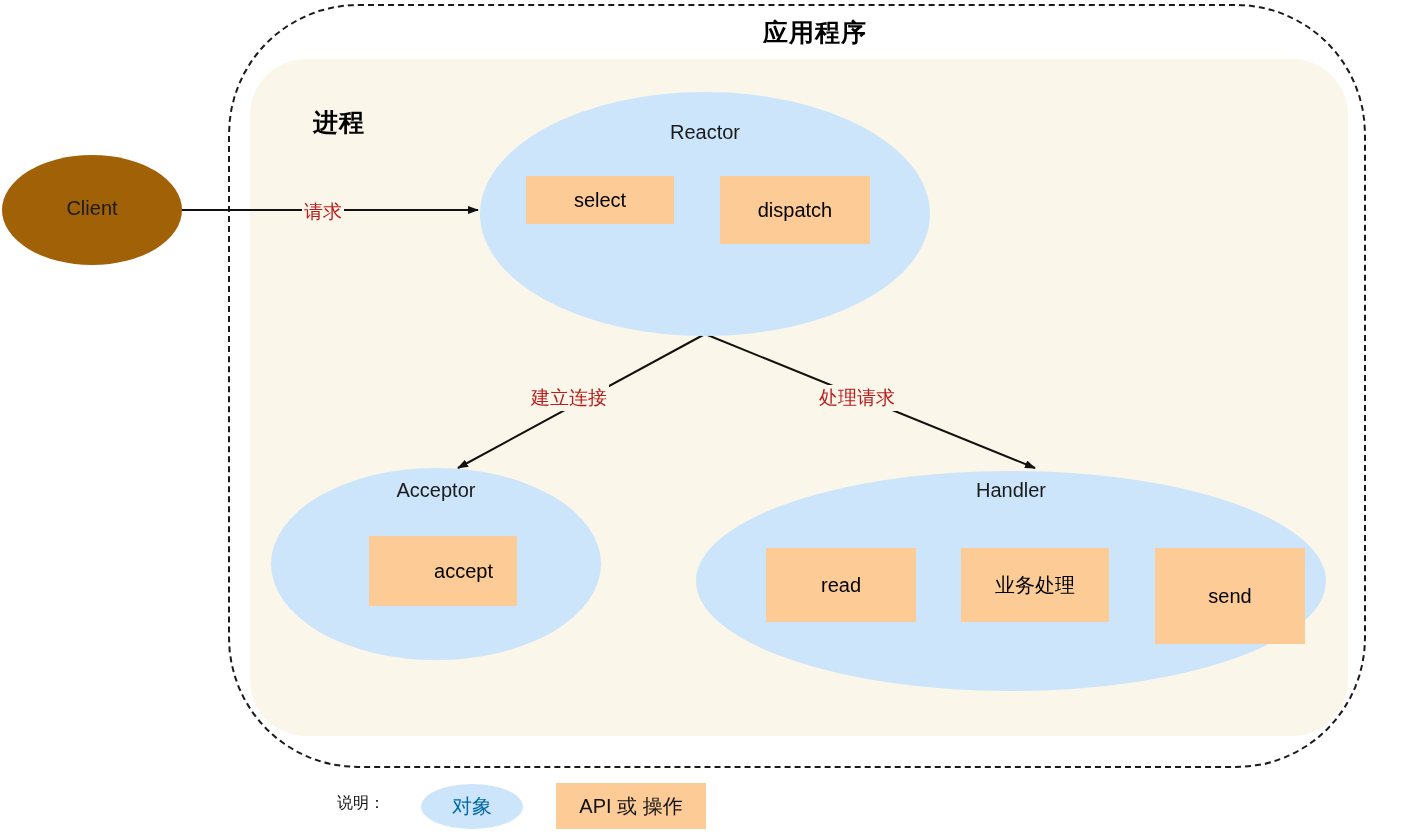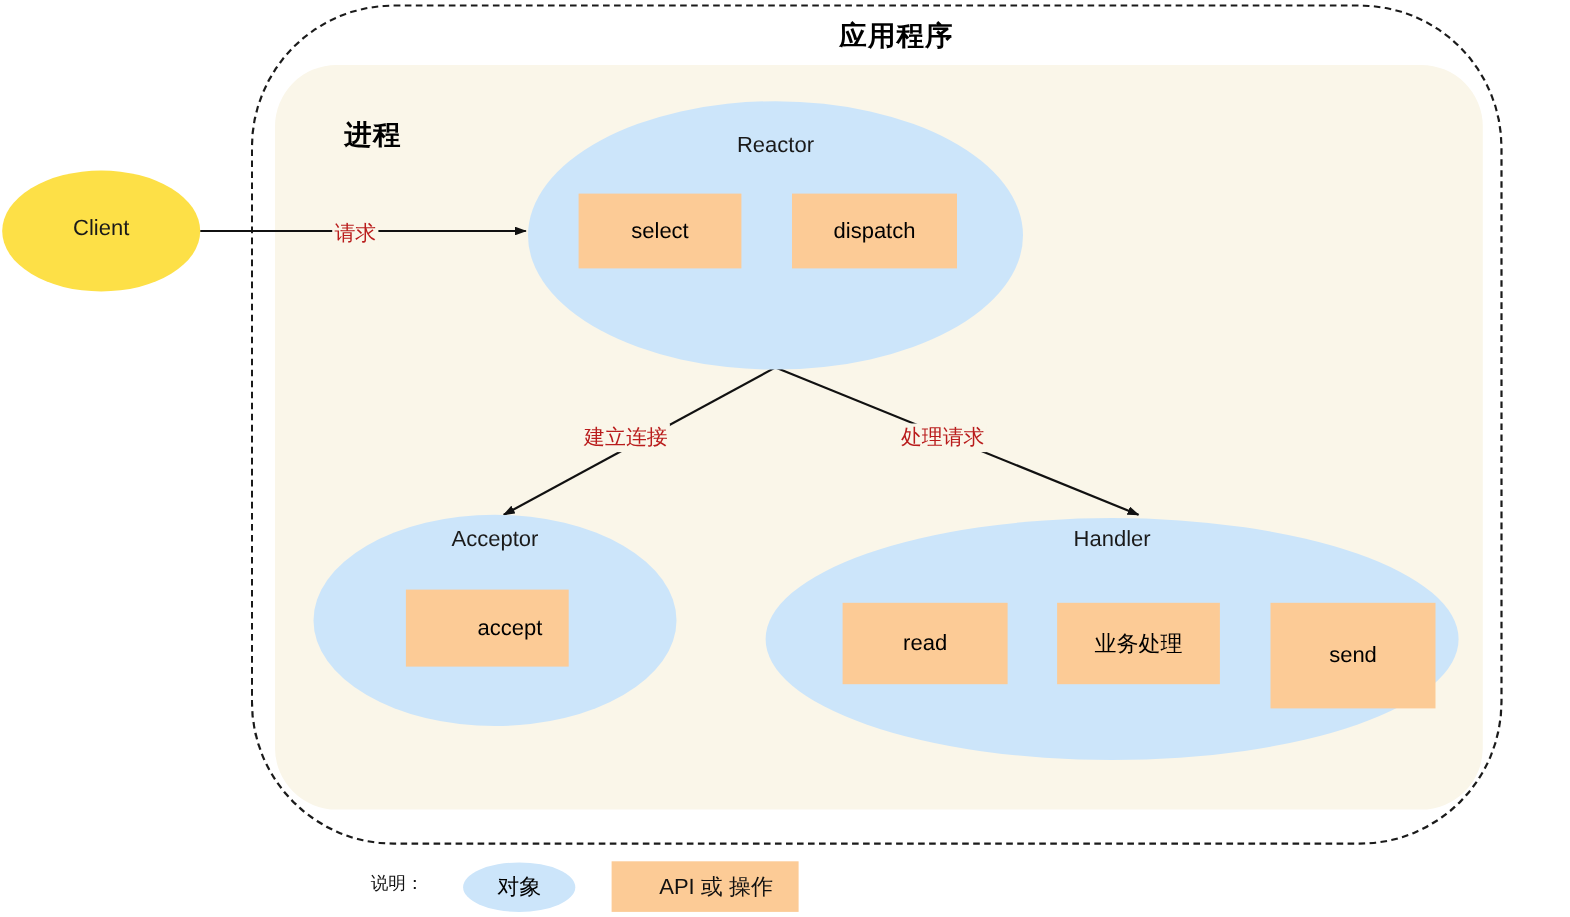"Client" .ellipse-client { background: #fde047 -> #a16207 }
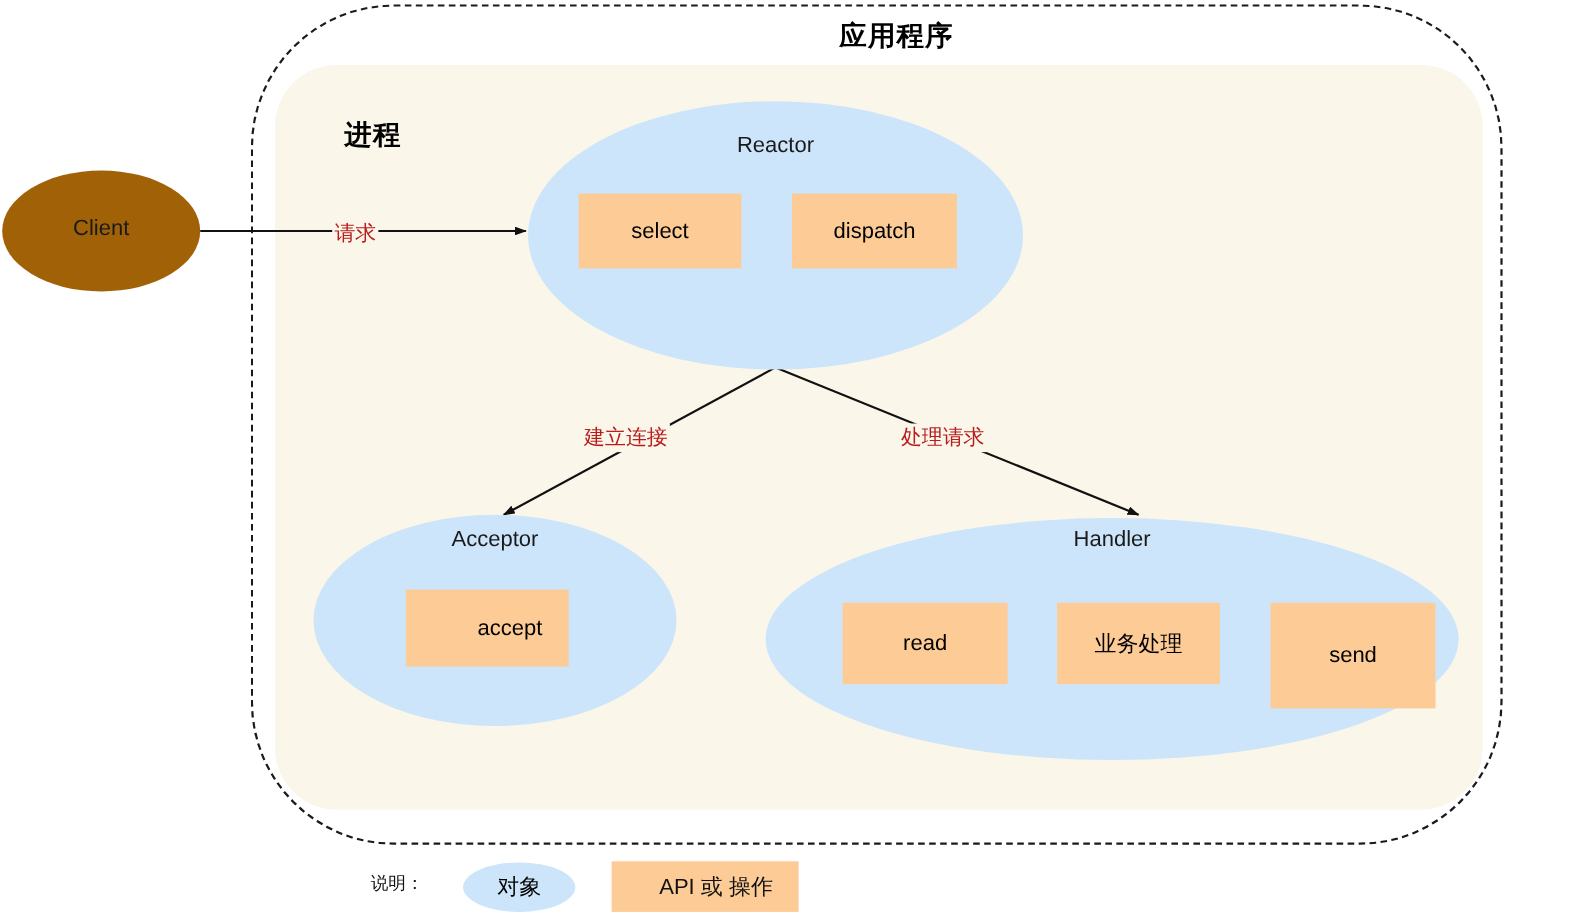"select" #op-select { height: 68px -> 48px }
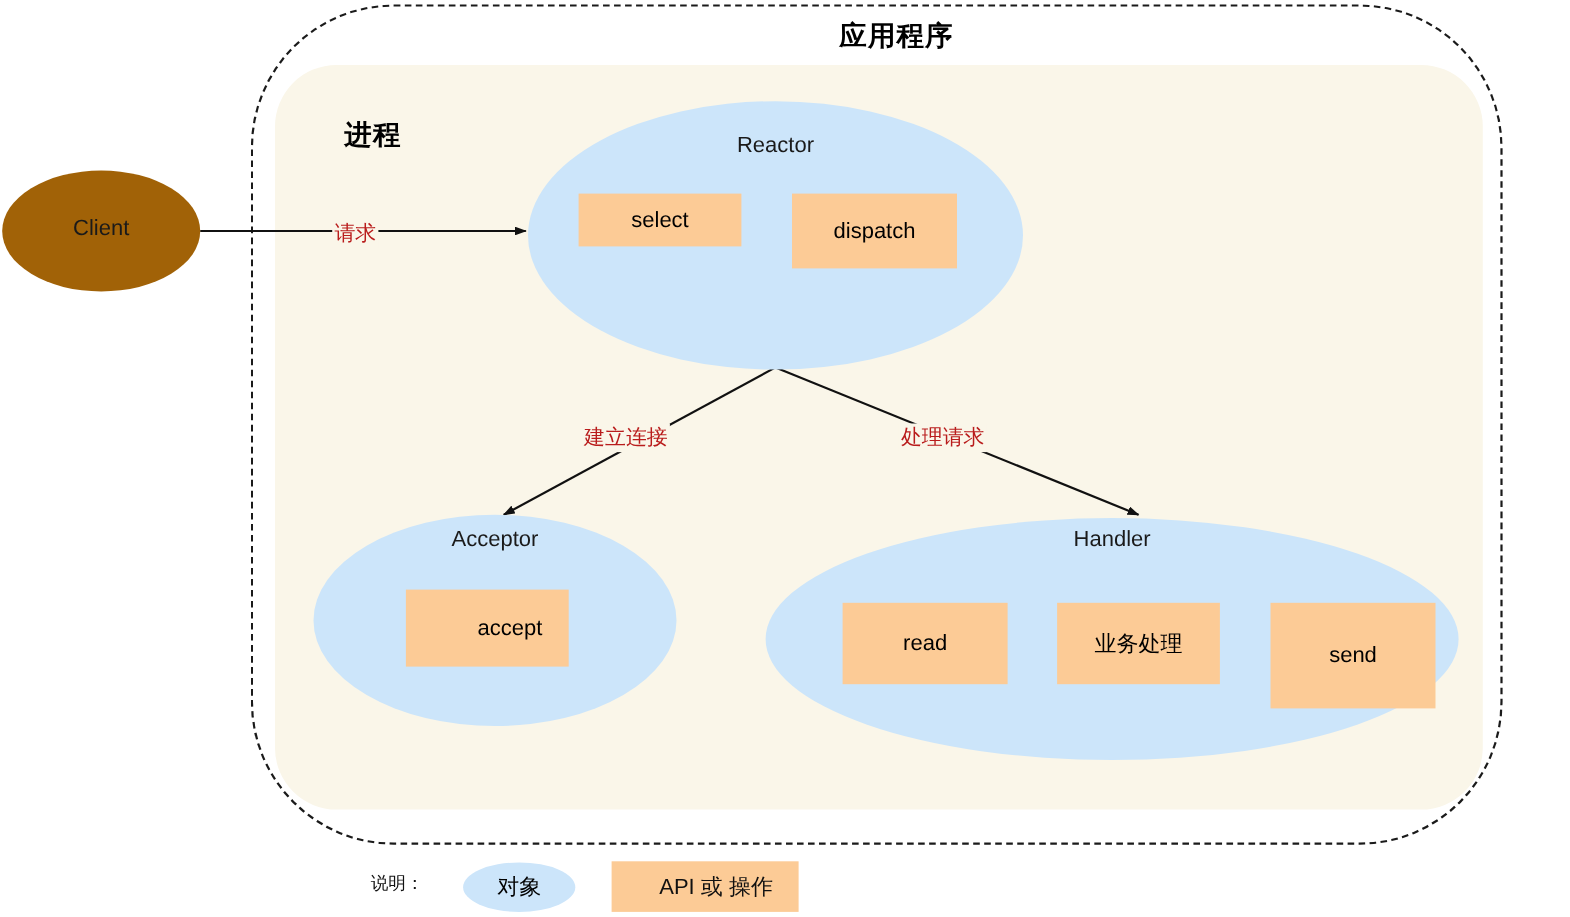"Acceptor" #acceptor-ellipse { left: 285px -> 271px }
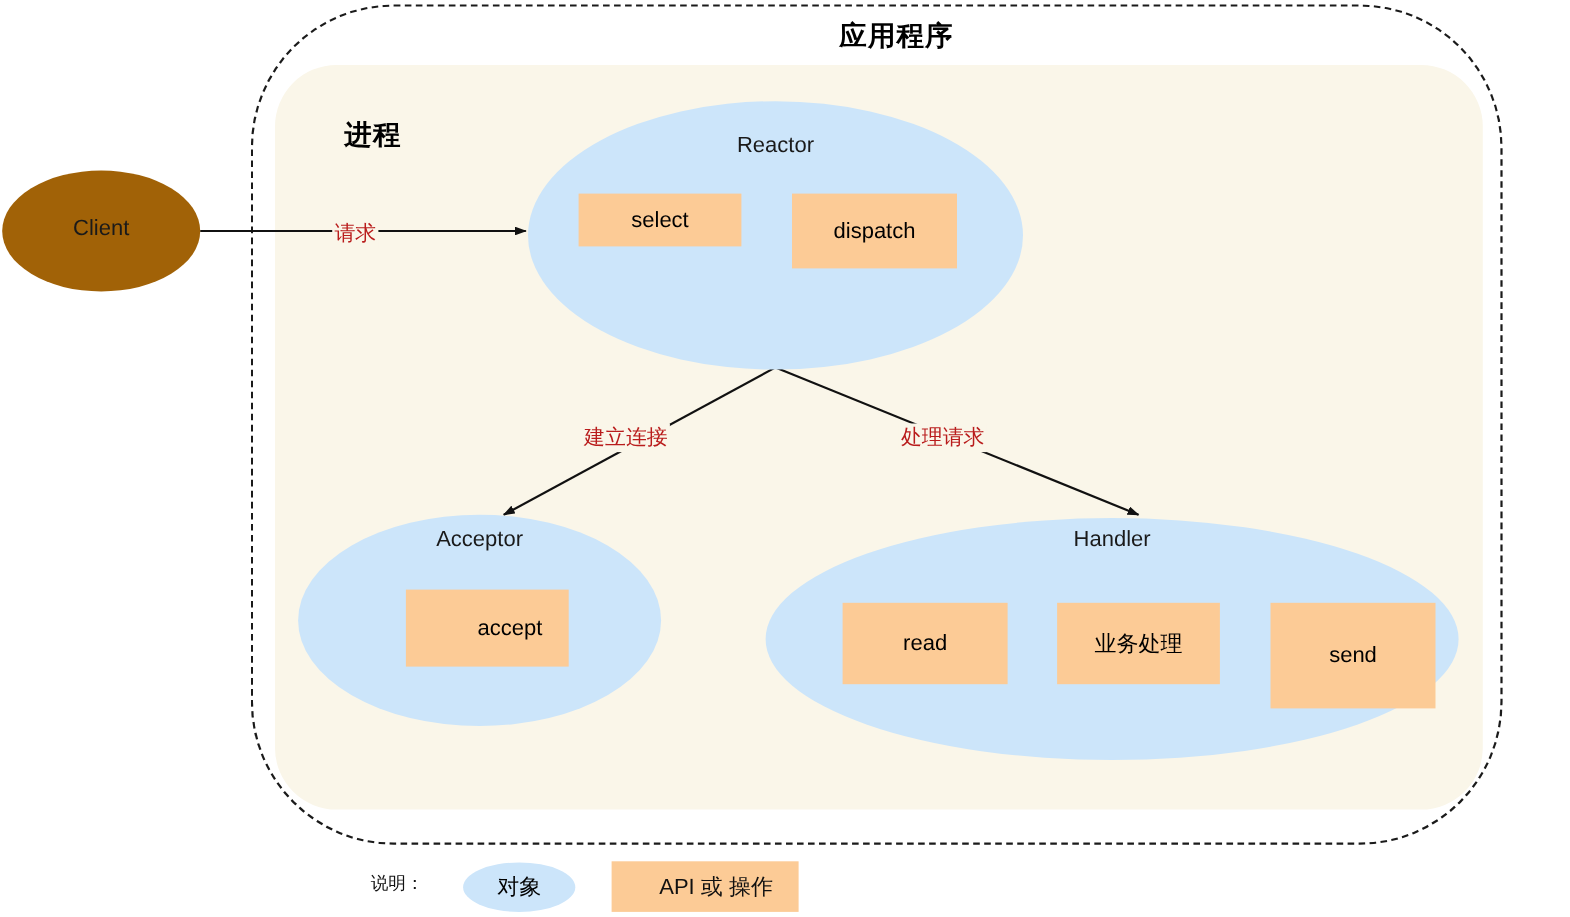"对象" #legend-object-ellipse { color: #000000 -> #0369a1 }
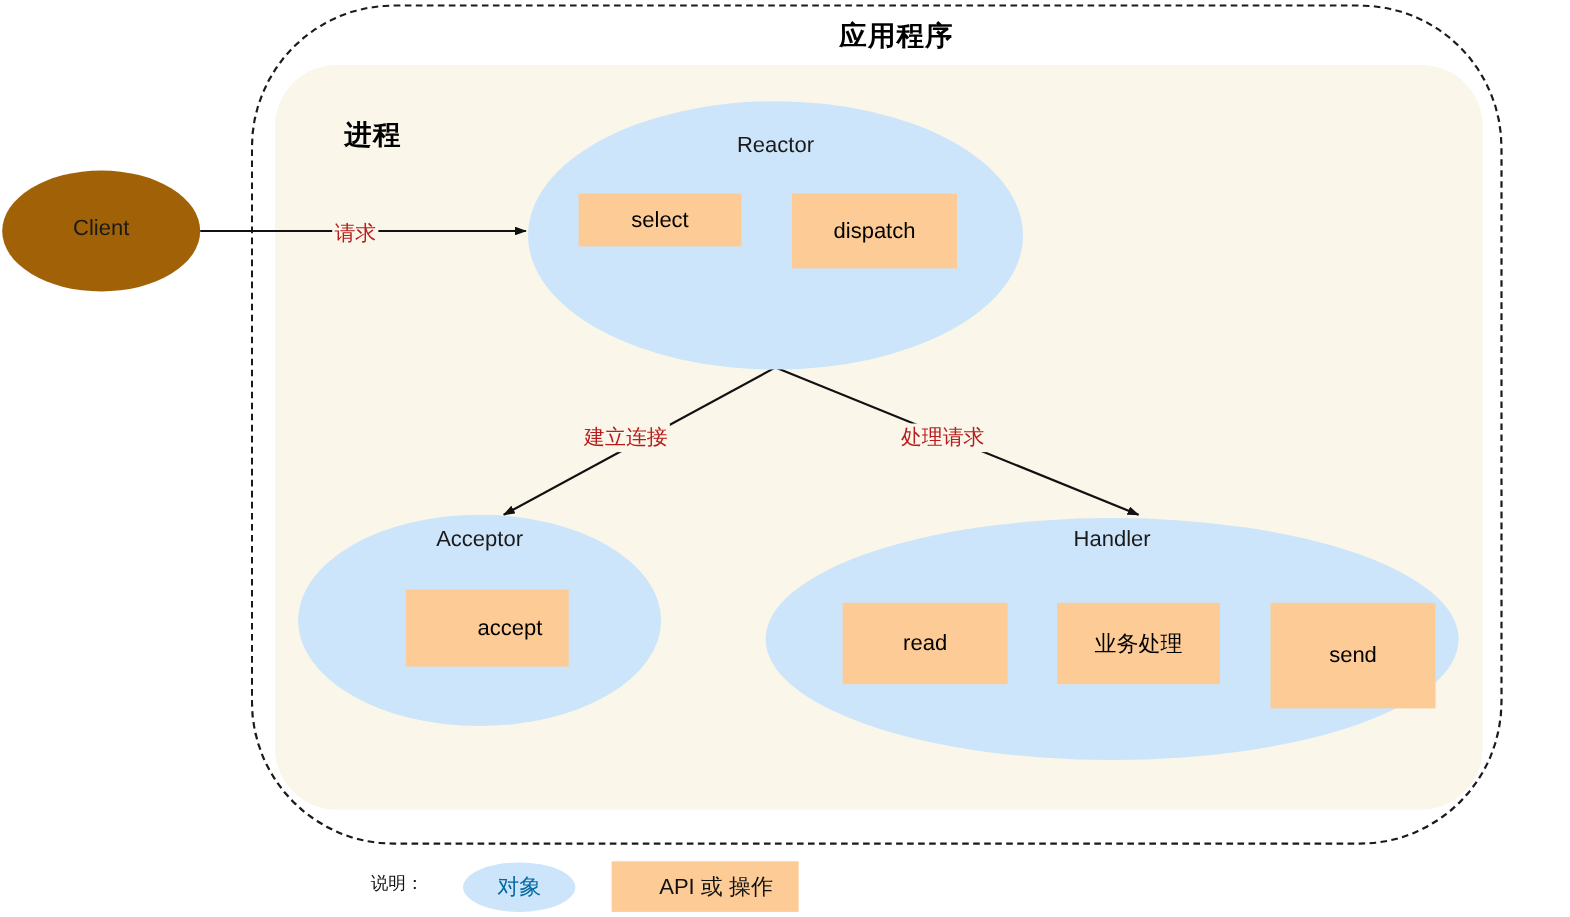"API 或 操作" #legend-op-box { padding-left: 20px -> none }
